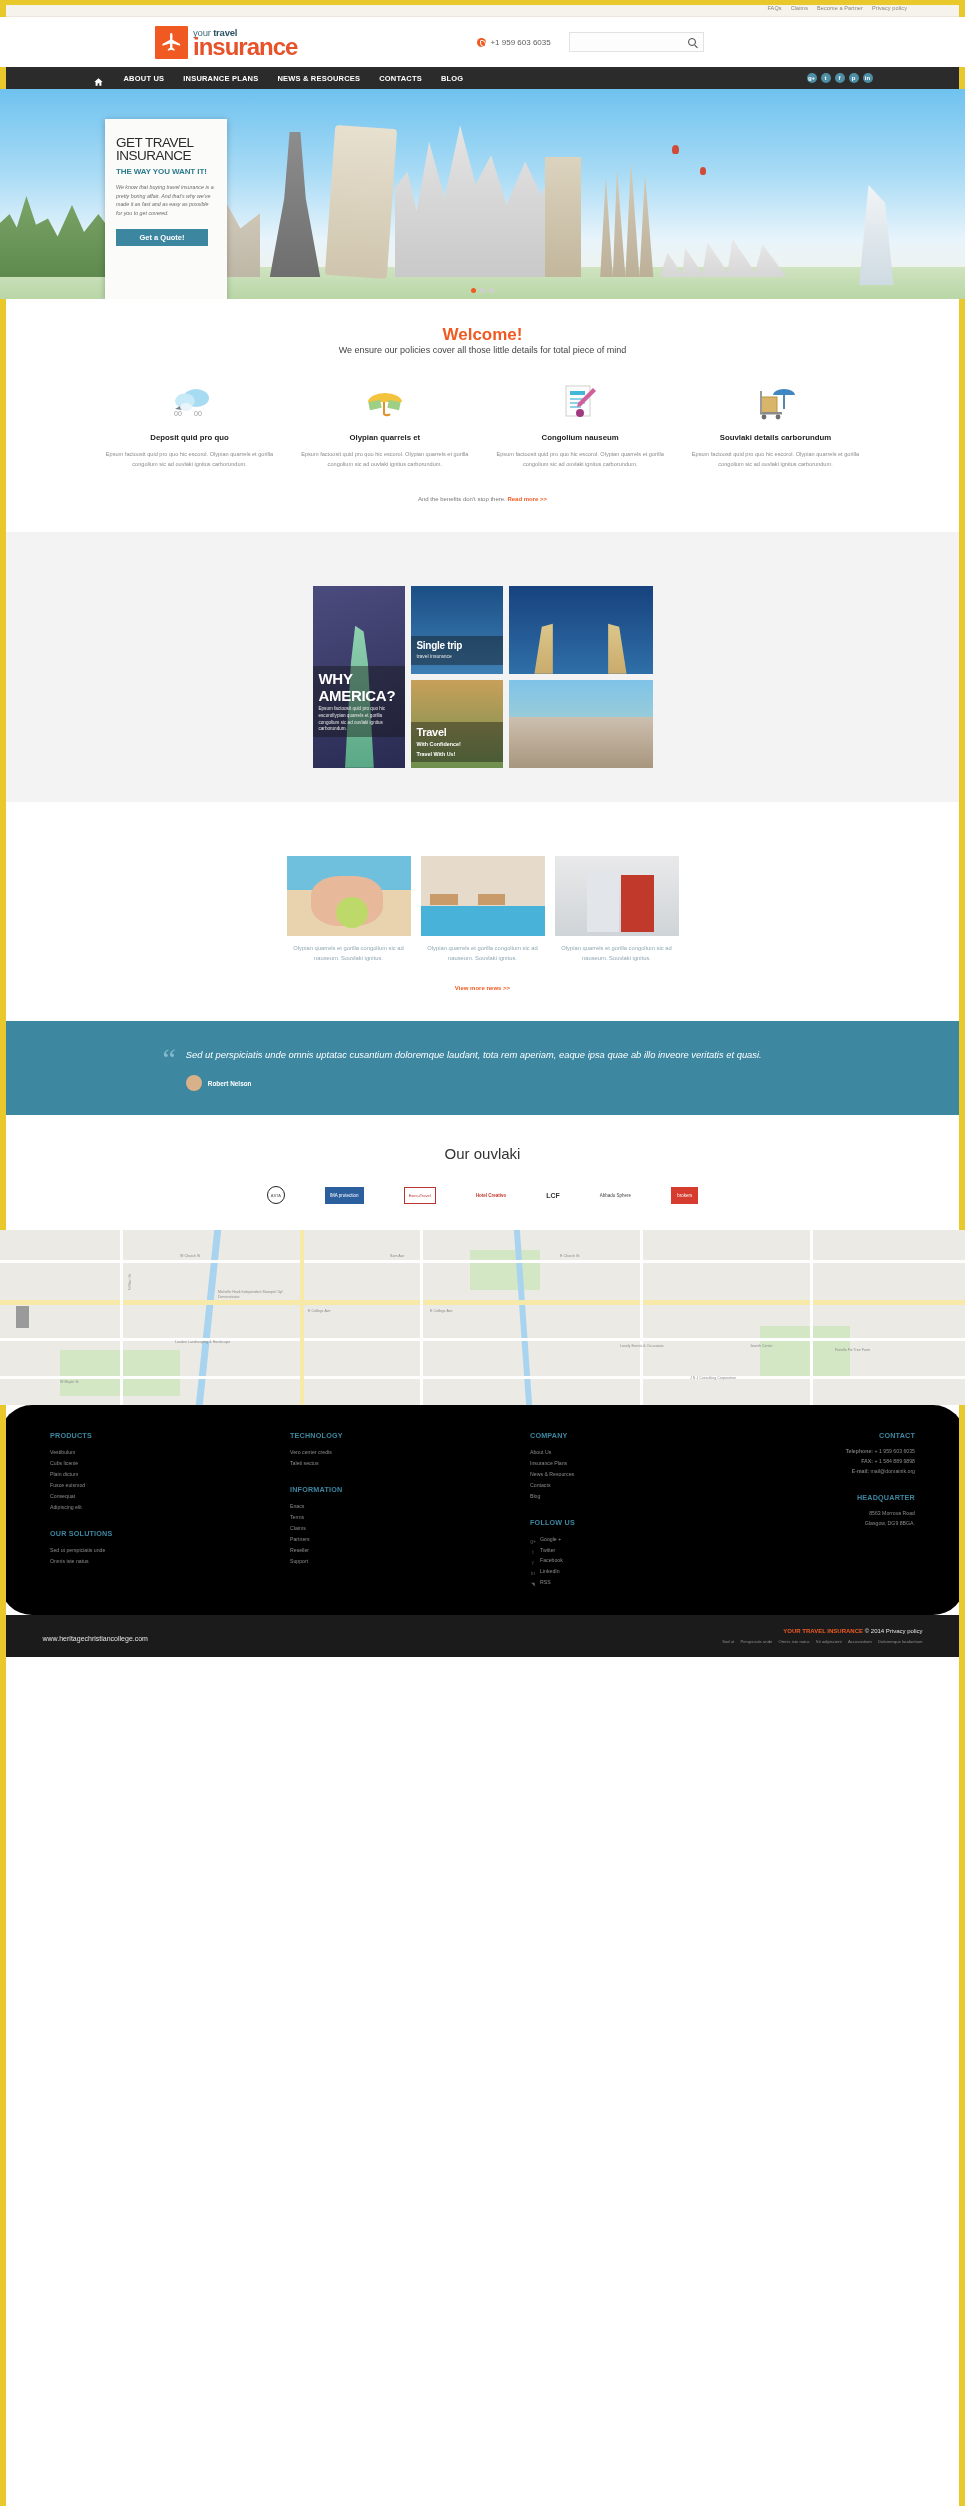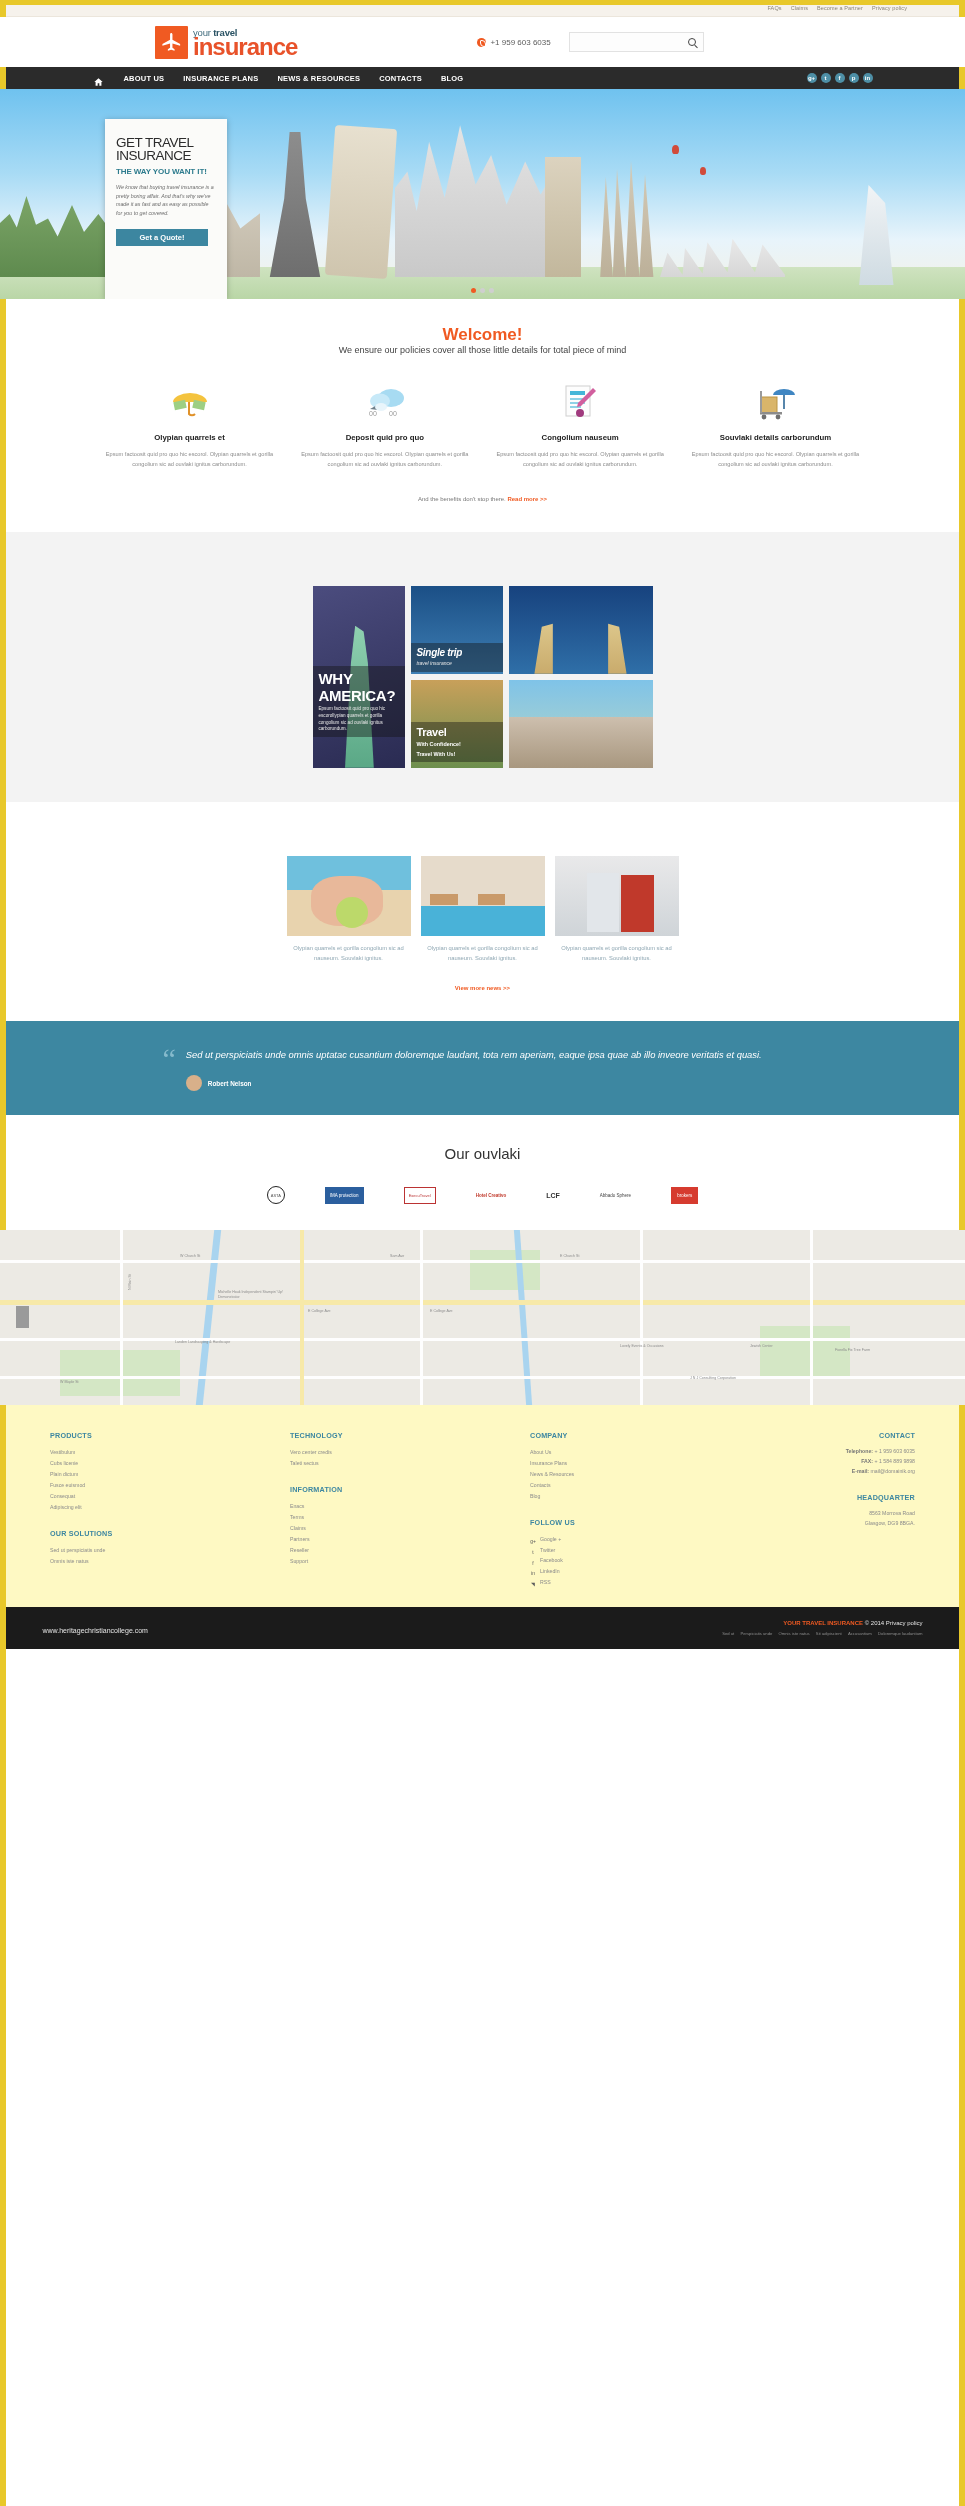"Olypian quarrels et" div.feat { order: before "Deposit quid pro quo" -> after "Deposit quid pro quo" }
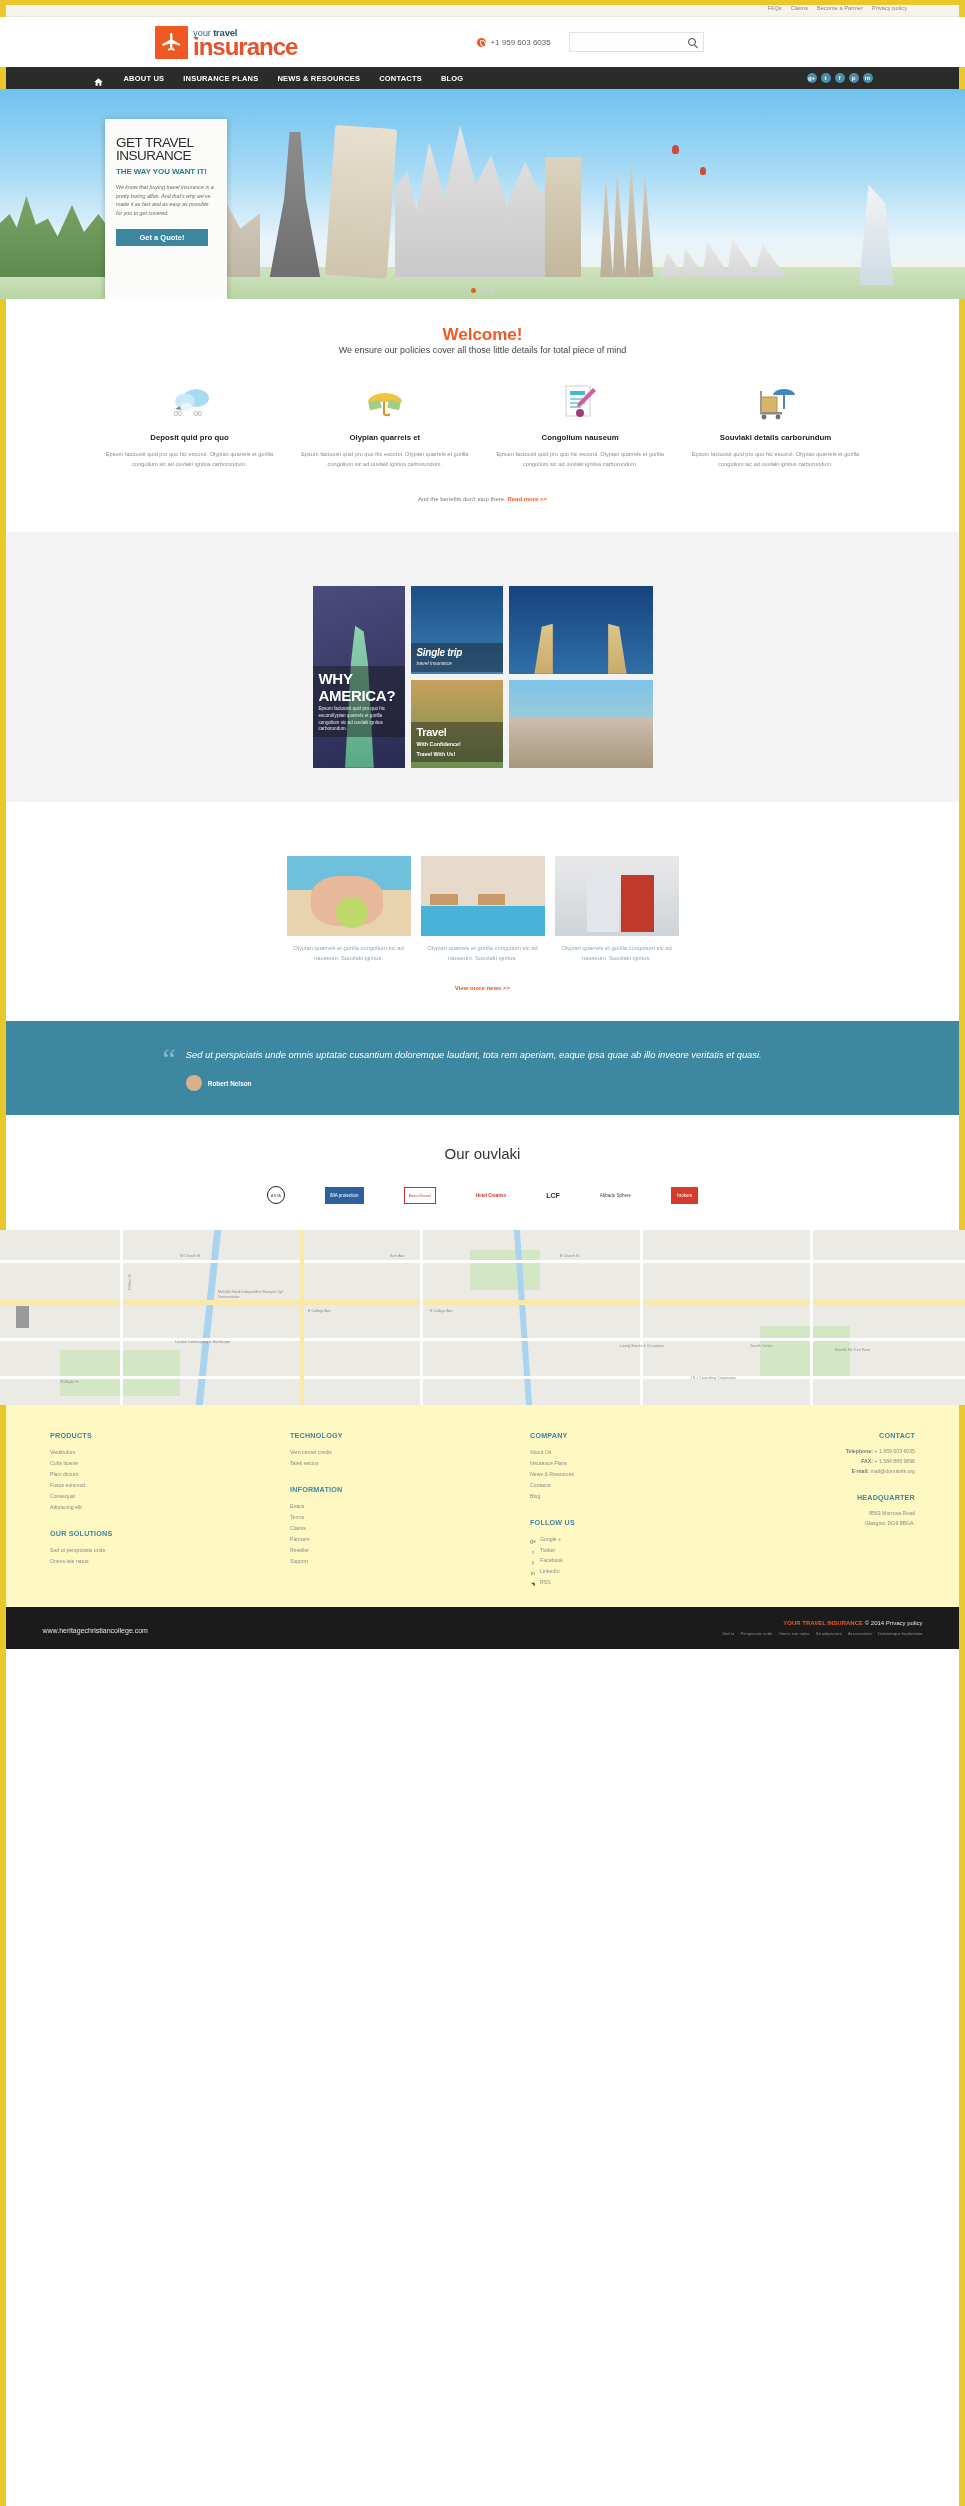"Single trip" .tile-cap.bot { bottom: 2px -> 9px; font-style: italic -> none }
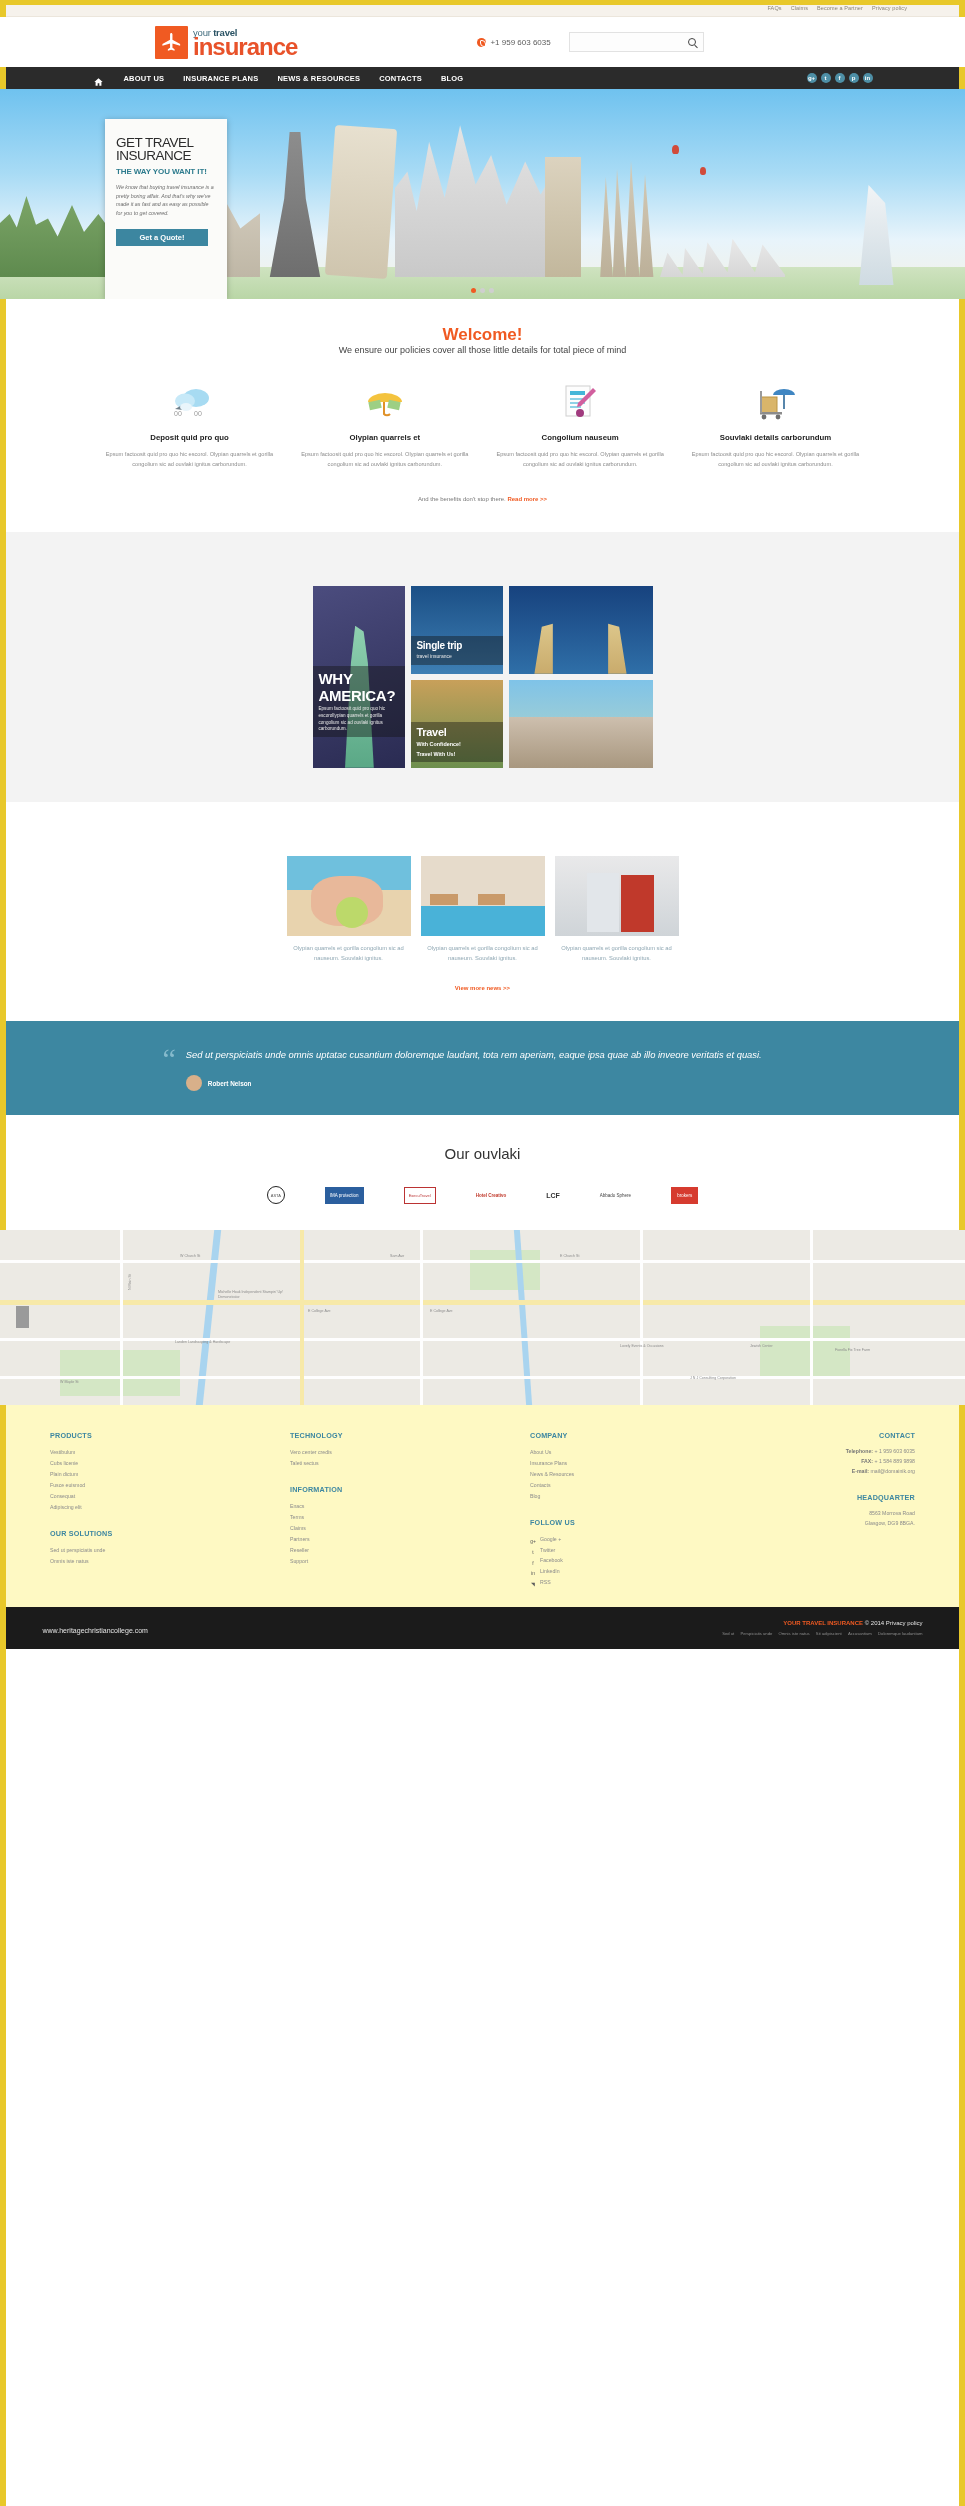"PRODUCTS" .footer { background: #fef9c3 -> #000000; border-radius: none -> 32px; padding: 26px 0 20px -> 26px 0 28px }
